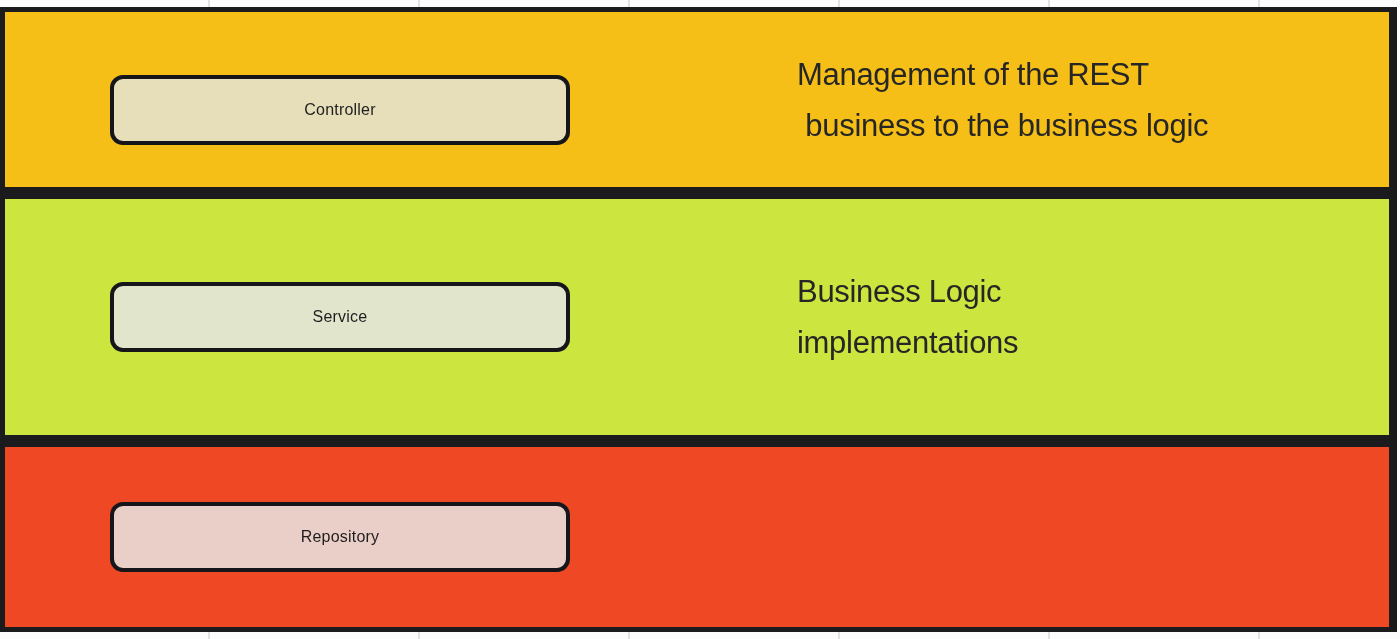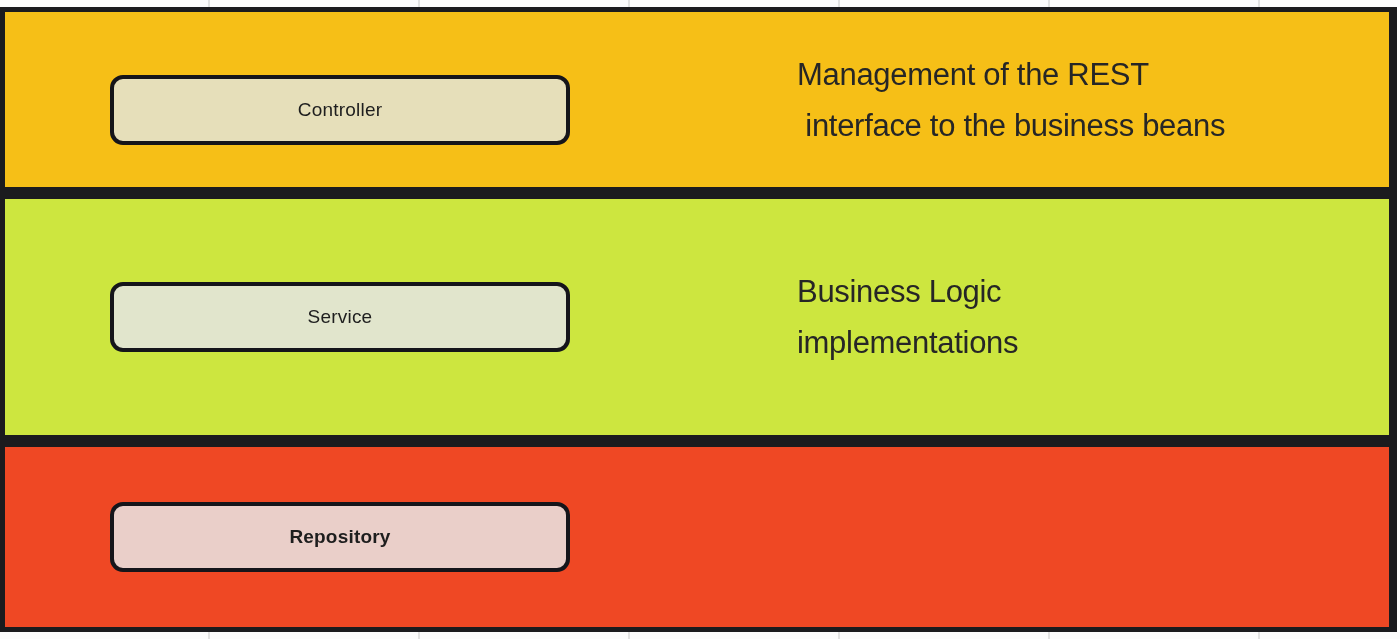"Controller" .label-box .label { font-size: 19px -> 16px }
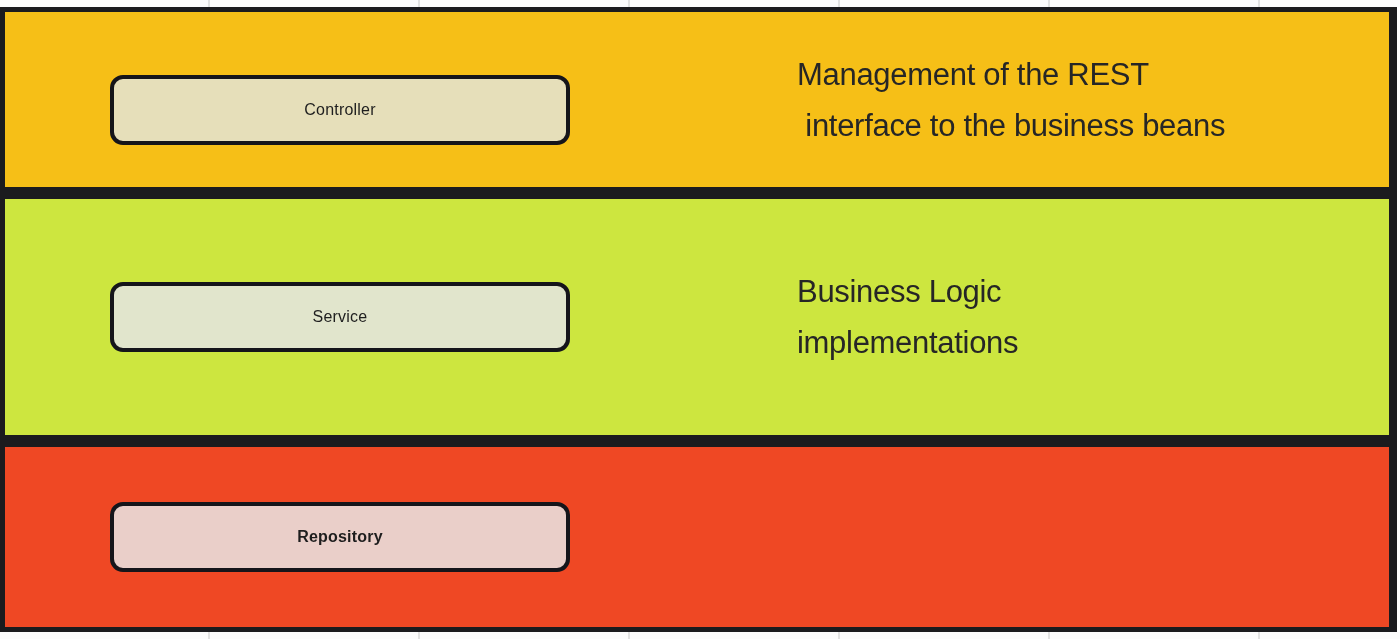"interface to the business beans" div.desc-line { text: interface to the business beans -> business to the business logic }
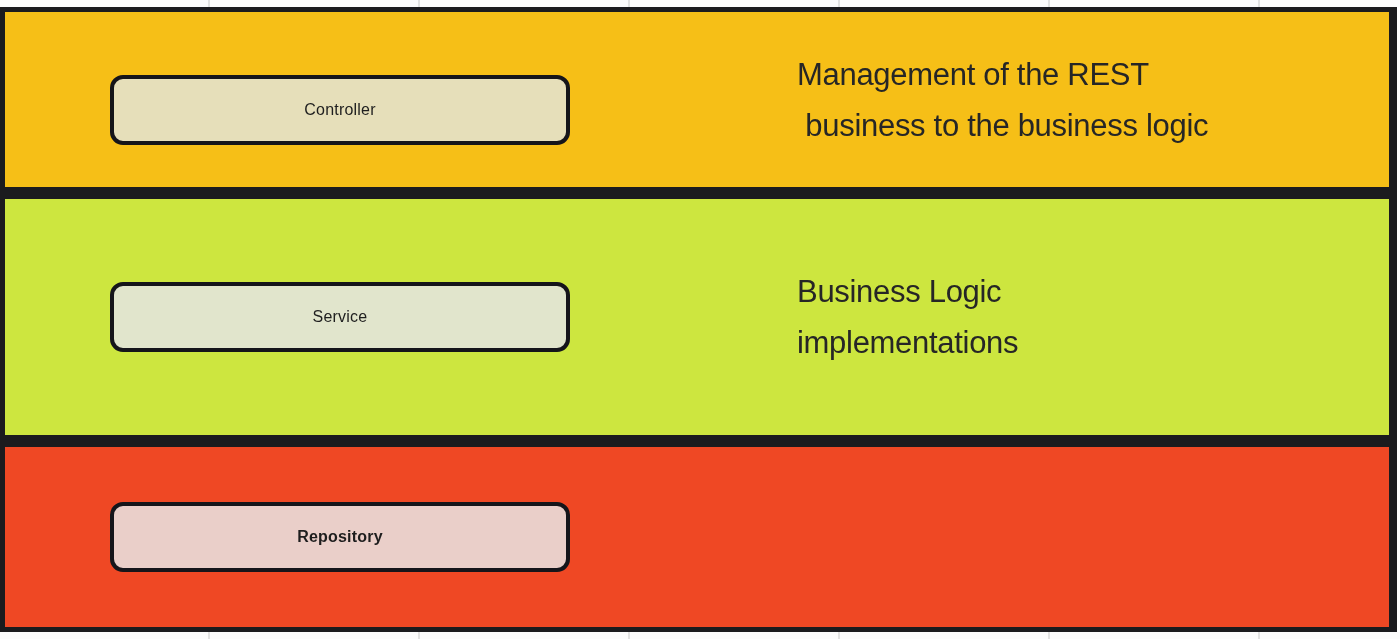"Repository" .band-repository { font-weight: bold -> none }
